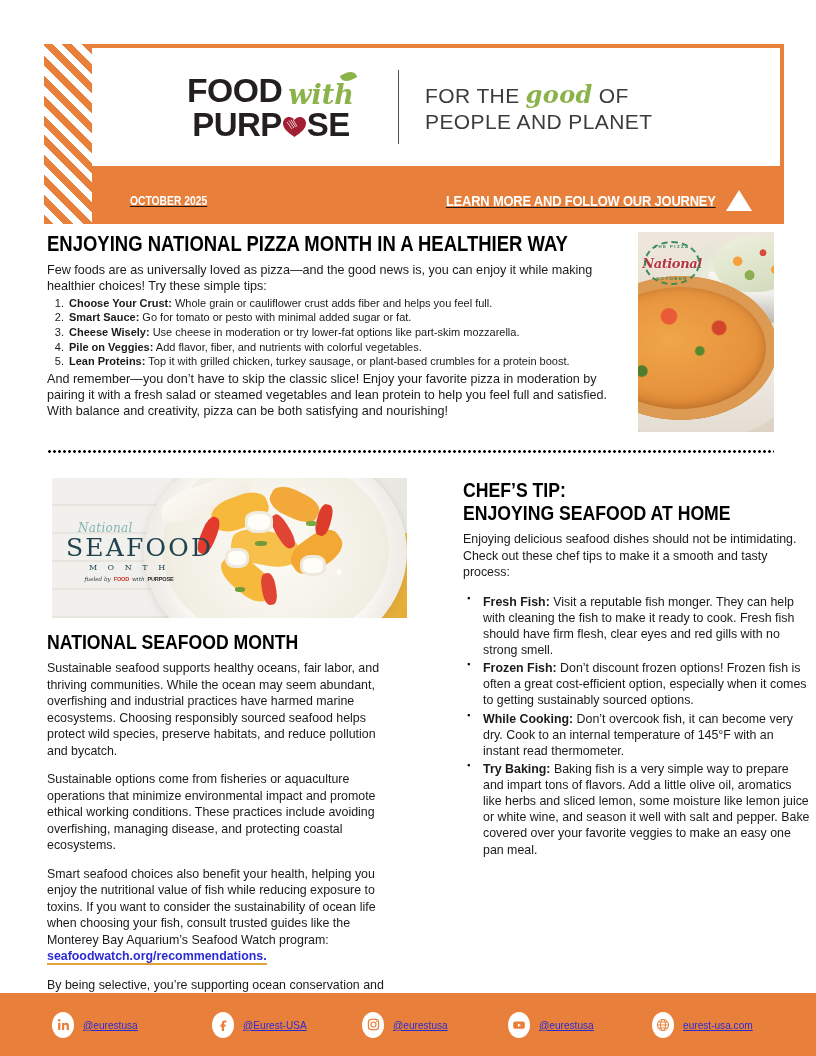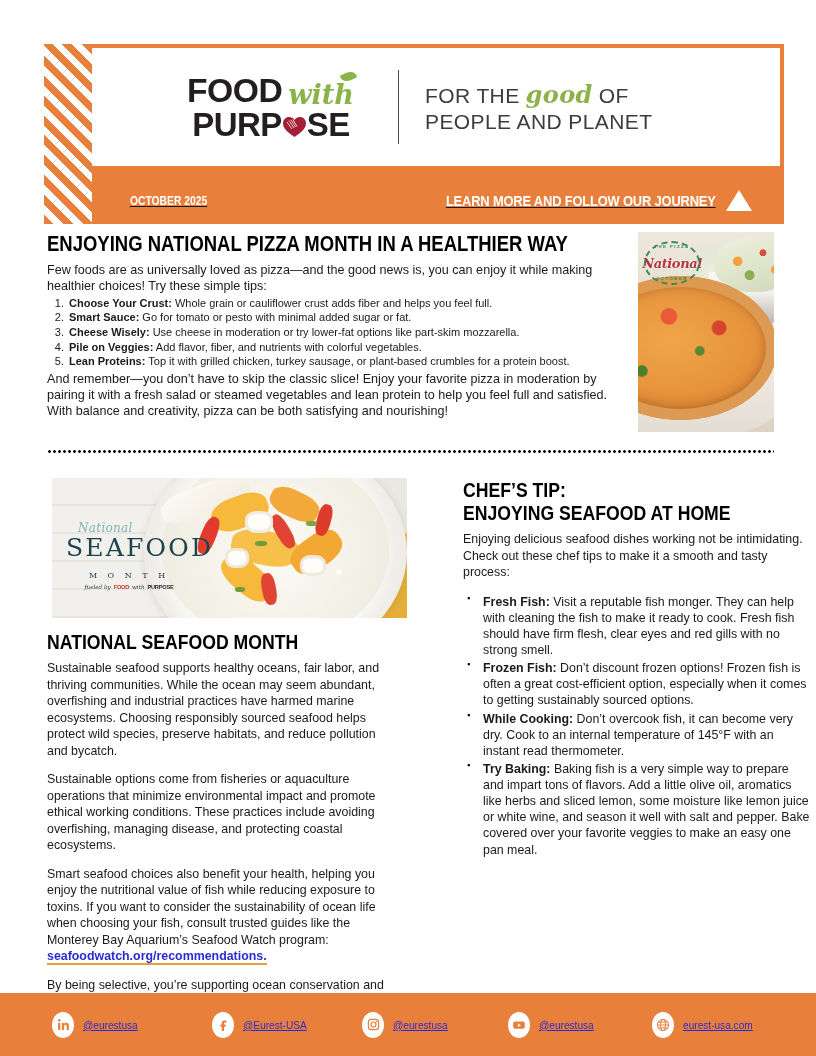"Enjoying delicious seafood dishes" p.intro { text: working -> should }
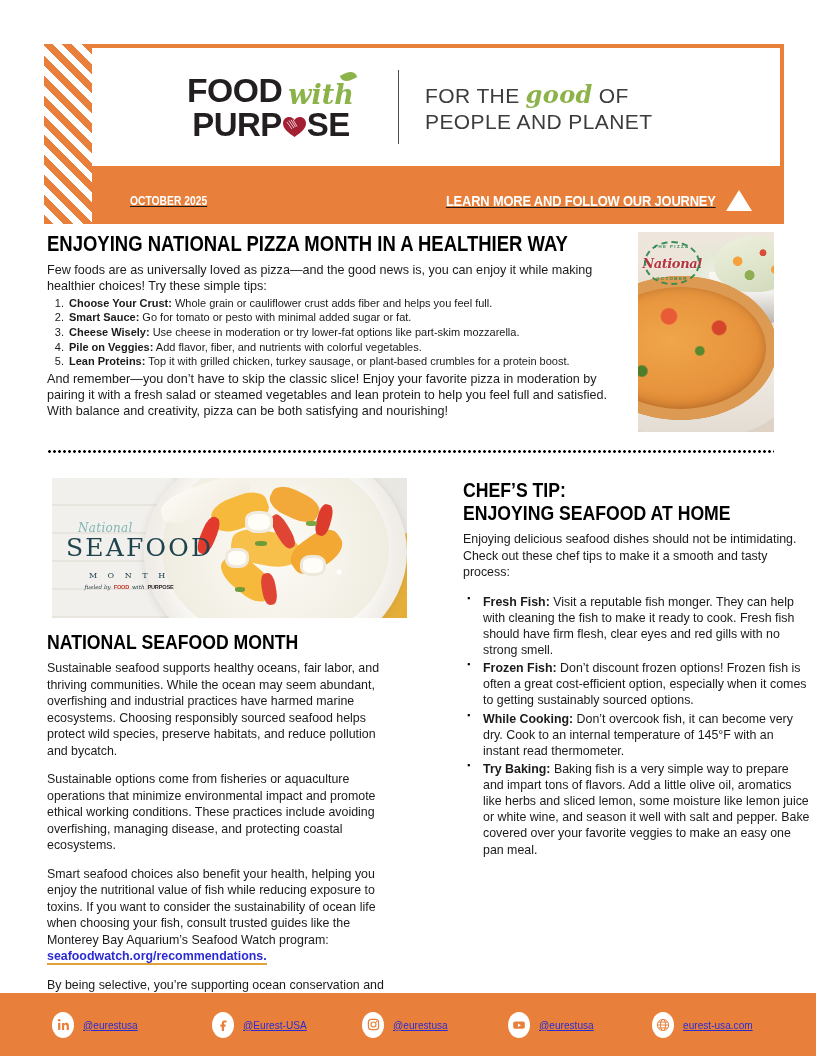"M O N T H" .ov-month { margin-top: 12px -> 4px }
